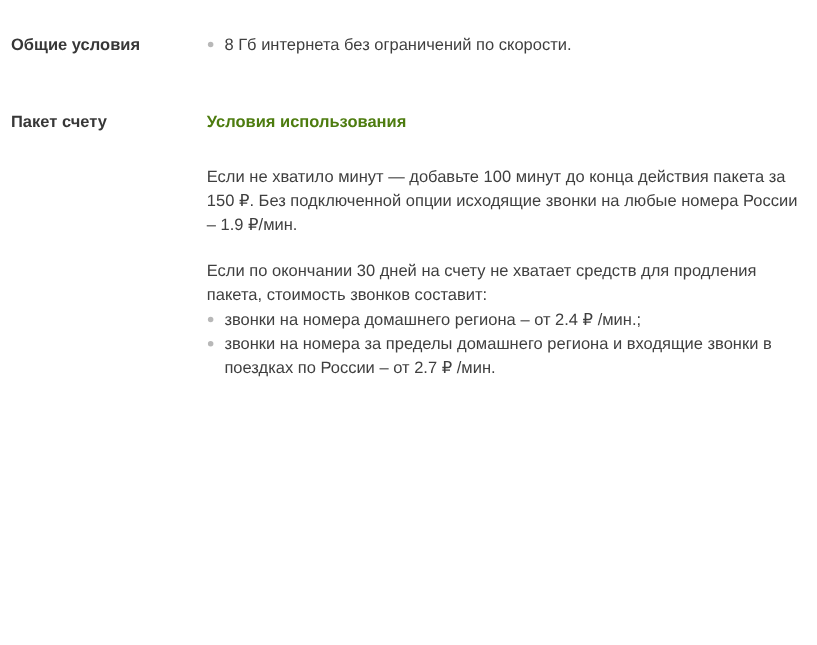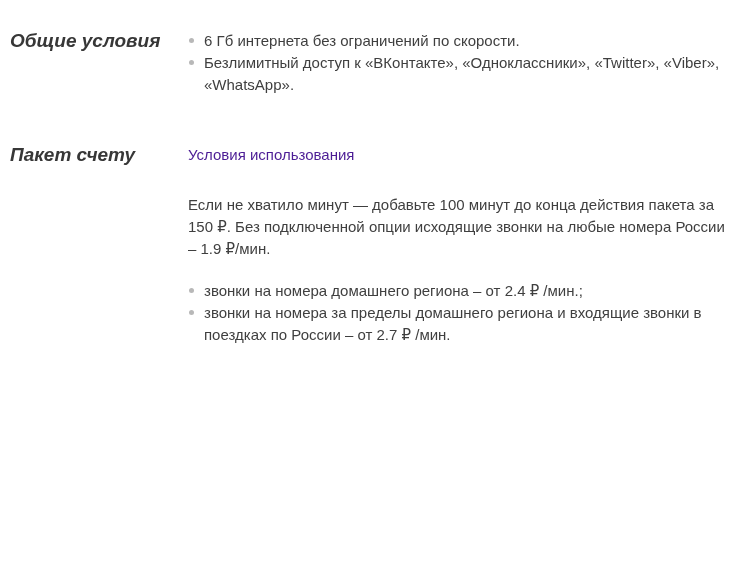"Общие условия" .section-label { font-size: 19px -> 15px; font-style: italic -> none }
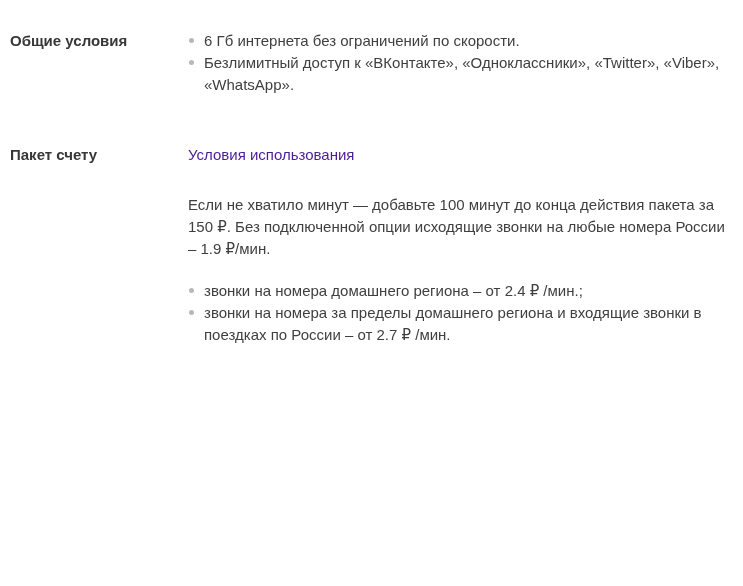"6 Гб интернета без ограничений" li { text: 6 -> 8 }
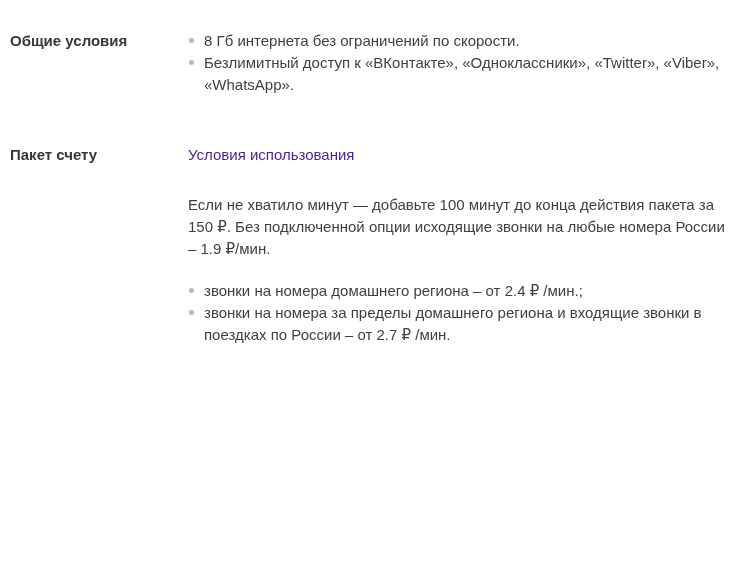"Безлимитный доступ к «ВКонтакте»," li { html: <li>Безлимитный доступ к «ВКонтакте», «Одноклассники», «Twitter», «Viber», «WhatsApp».</li> -> none }
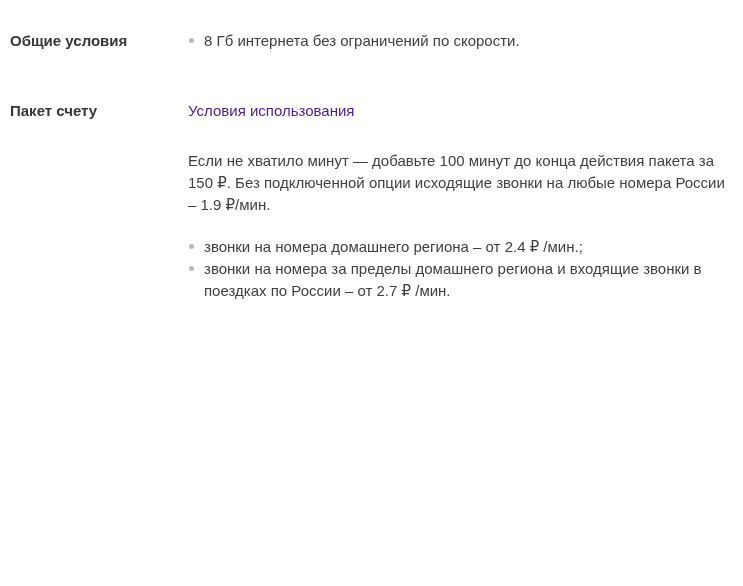"Условия использования" .p-sub { color: #4c1d95 -> #4d7c0f; font-weight: none -> bold }
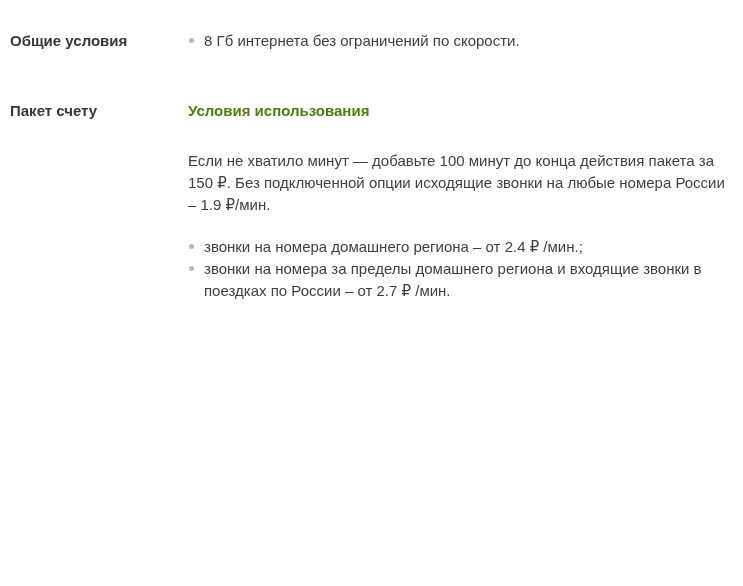"Если по окончании 30 дней" p.p-renewal { html: none -> <p>Если по окончании 30 дней на счету не хватает средств для продления пакета, стоимость звонков составит:</p> }
